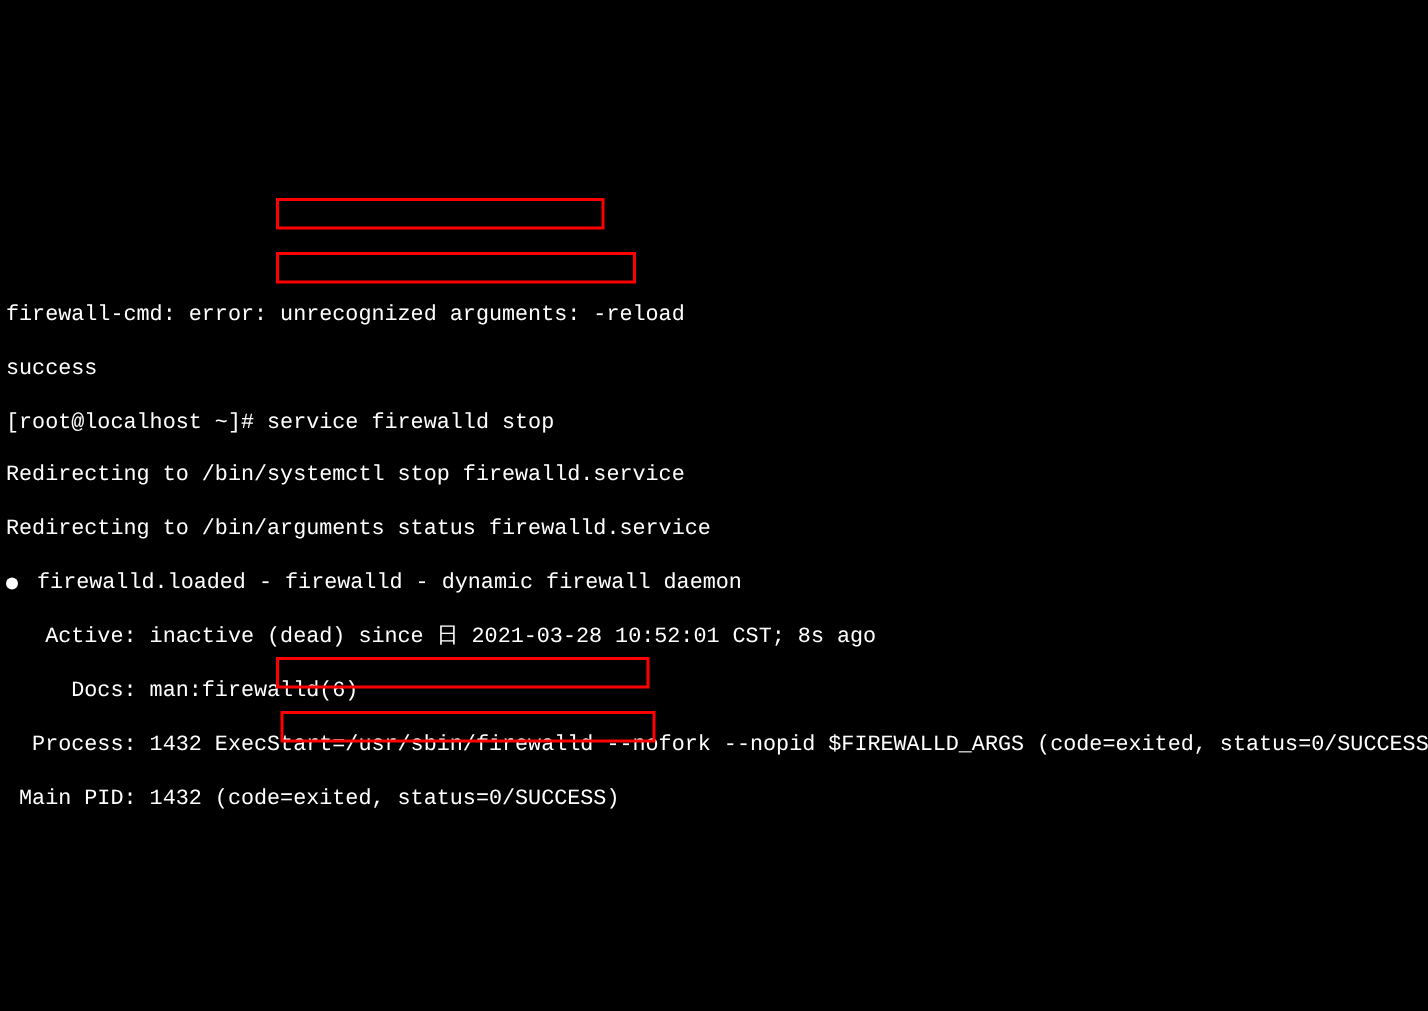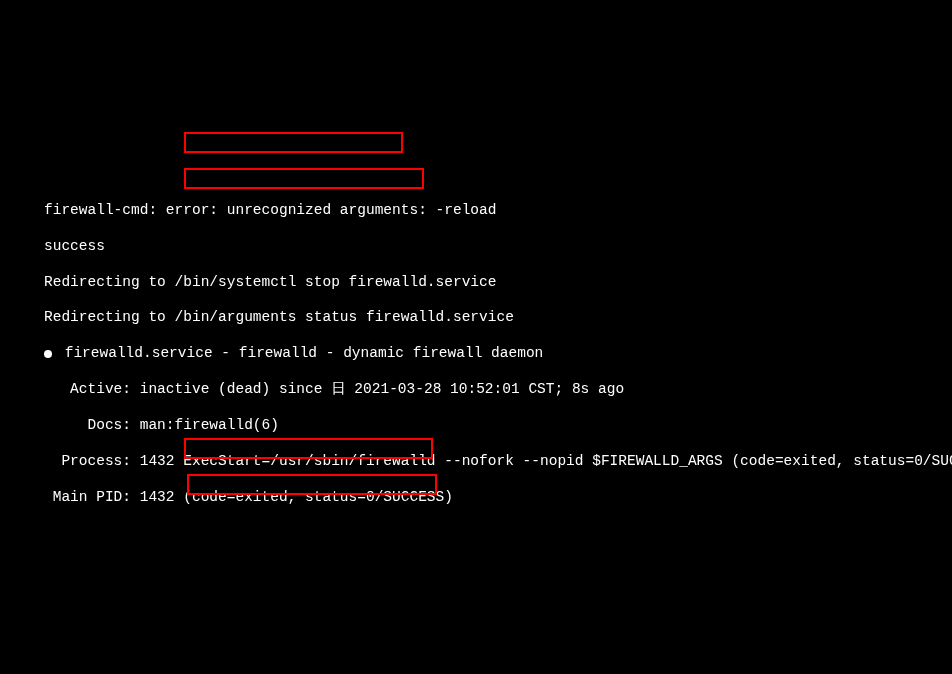"firewall-cmd: error: unrecognized" .line { margin-left: 40px -> none }
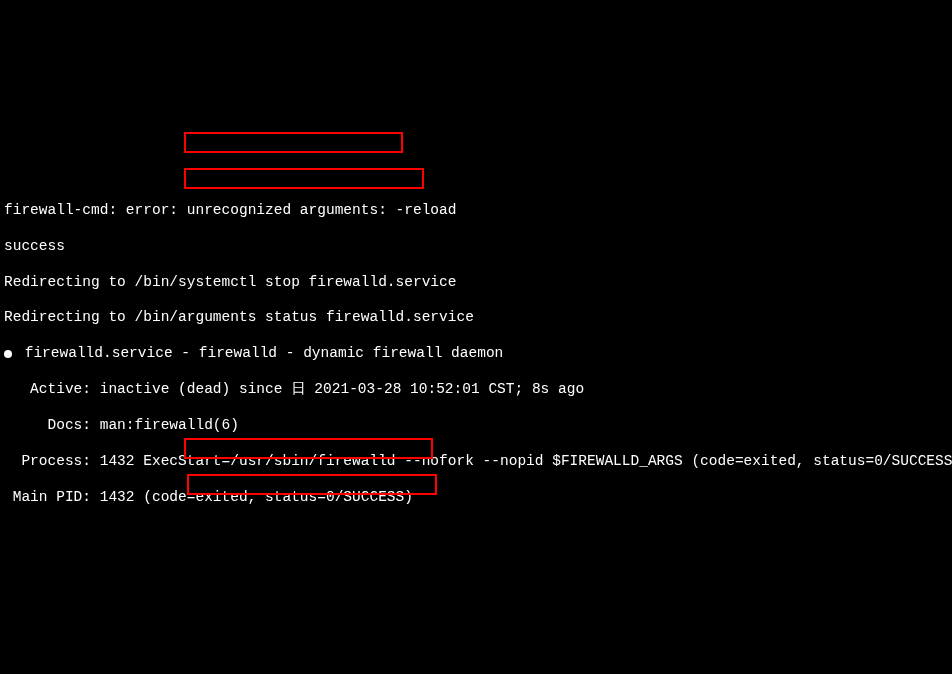"[root@localhost ~]# service firewalld" span.line { html: none -> <span><span>[root@localhost ~]# </span><span>service firewalld stop</span></span> }
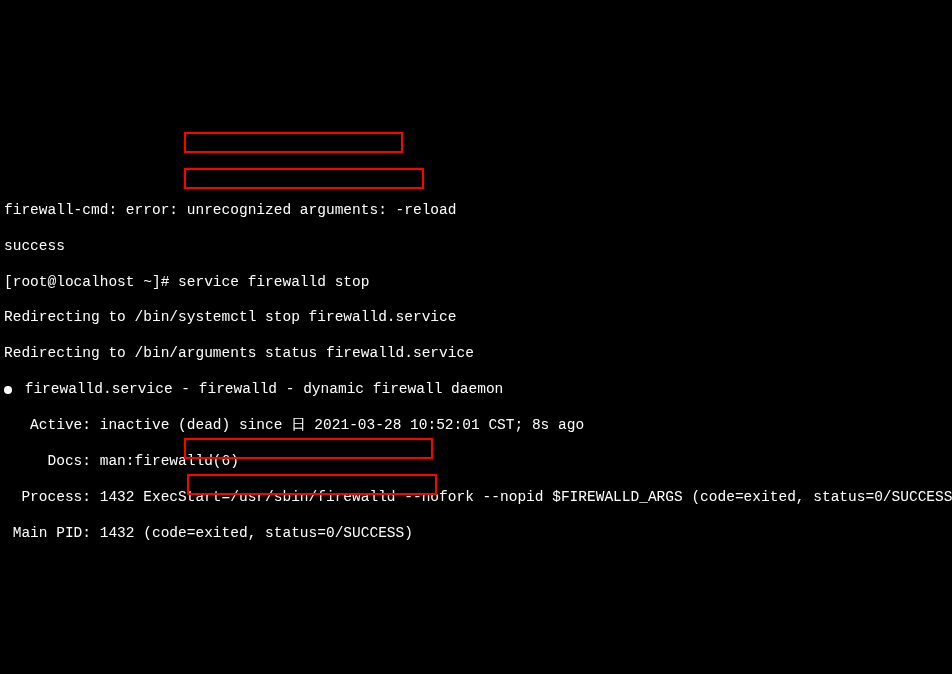"firewalld.service - firewalld - dynamic" span { text: firewalld.service -> firewalld.loaded }
